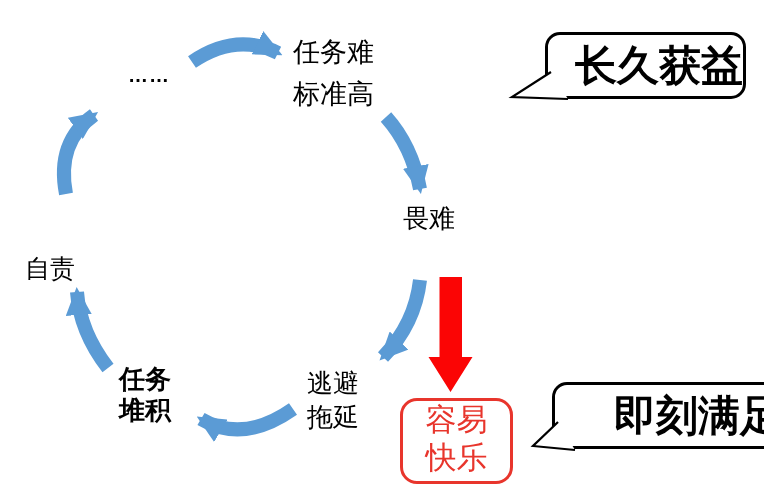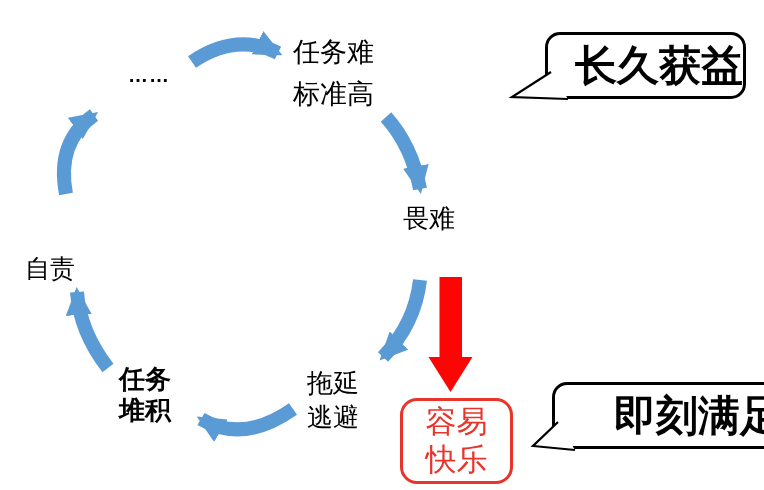"拖延" div { order: before "逃避" -> after "逃避" }
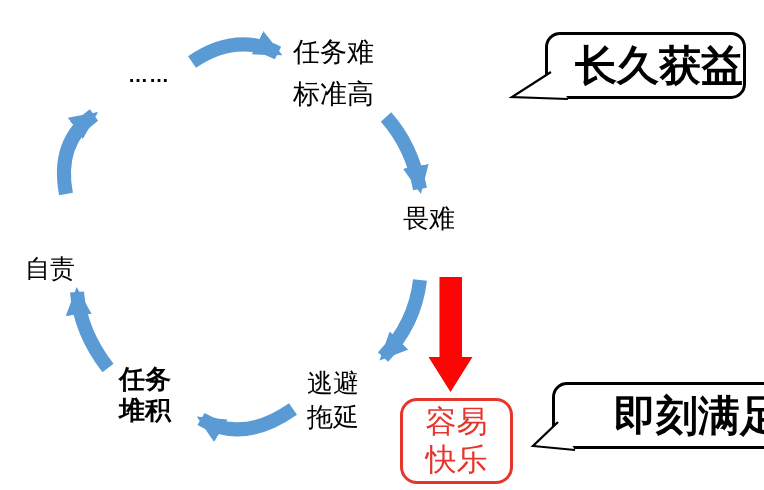"容易" .reward-box { font-family: Liberation Sans, sans-serif -> Liberation Mono, monospace }
